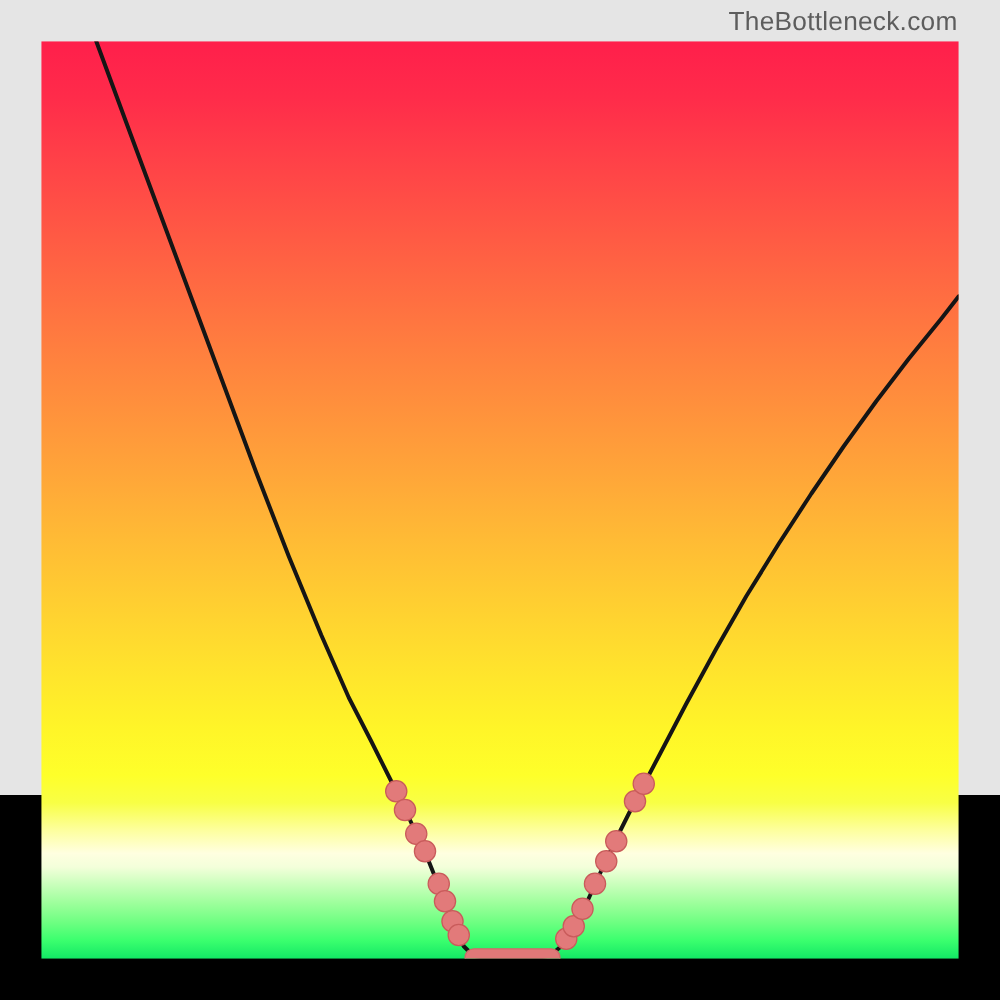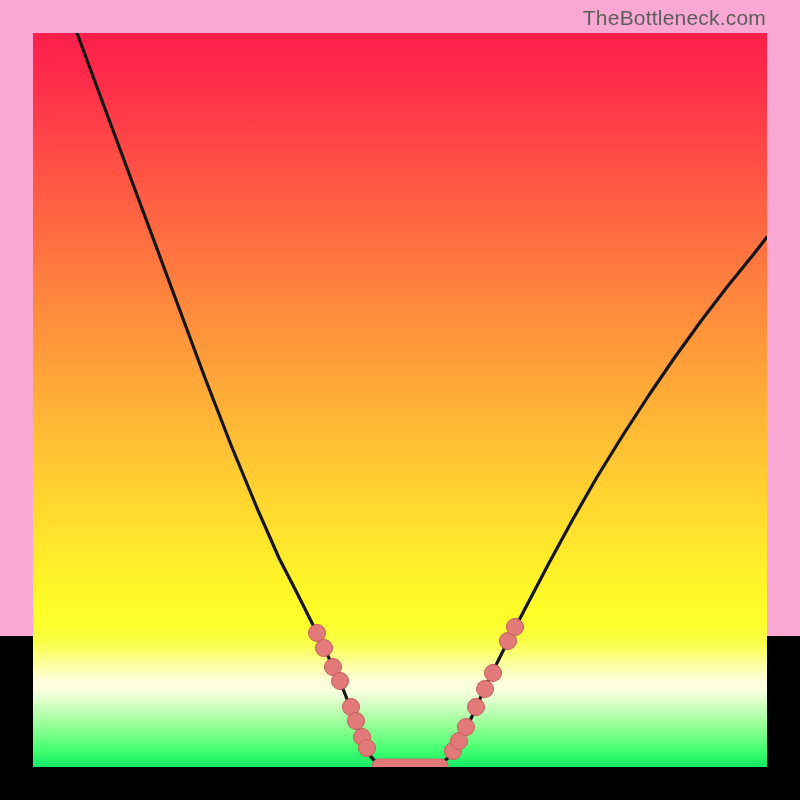"TheBottleneck.com" .frame { background: #f9a8d4 -> #e5e5e5 }
